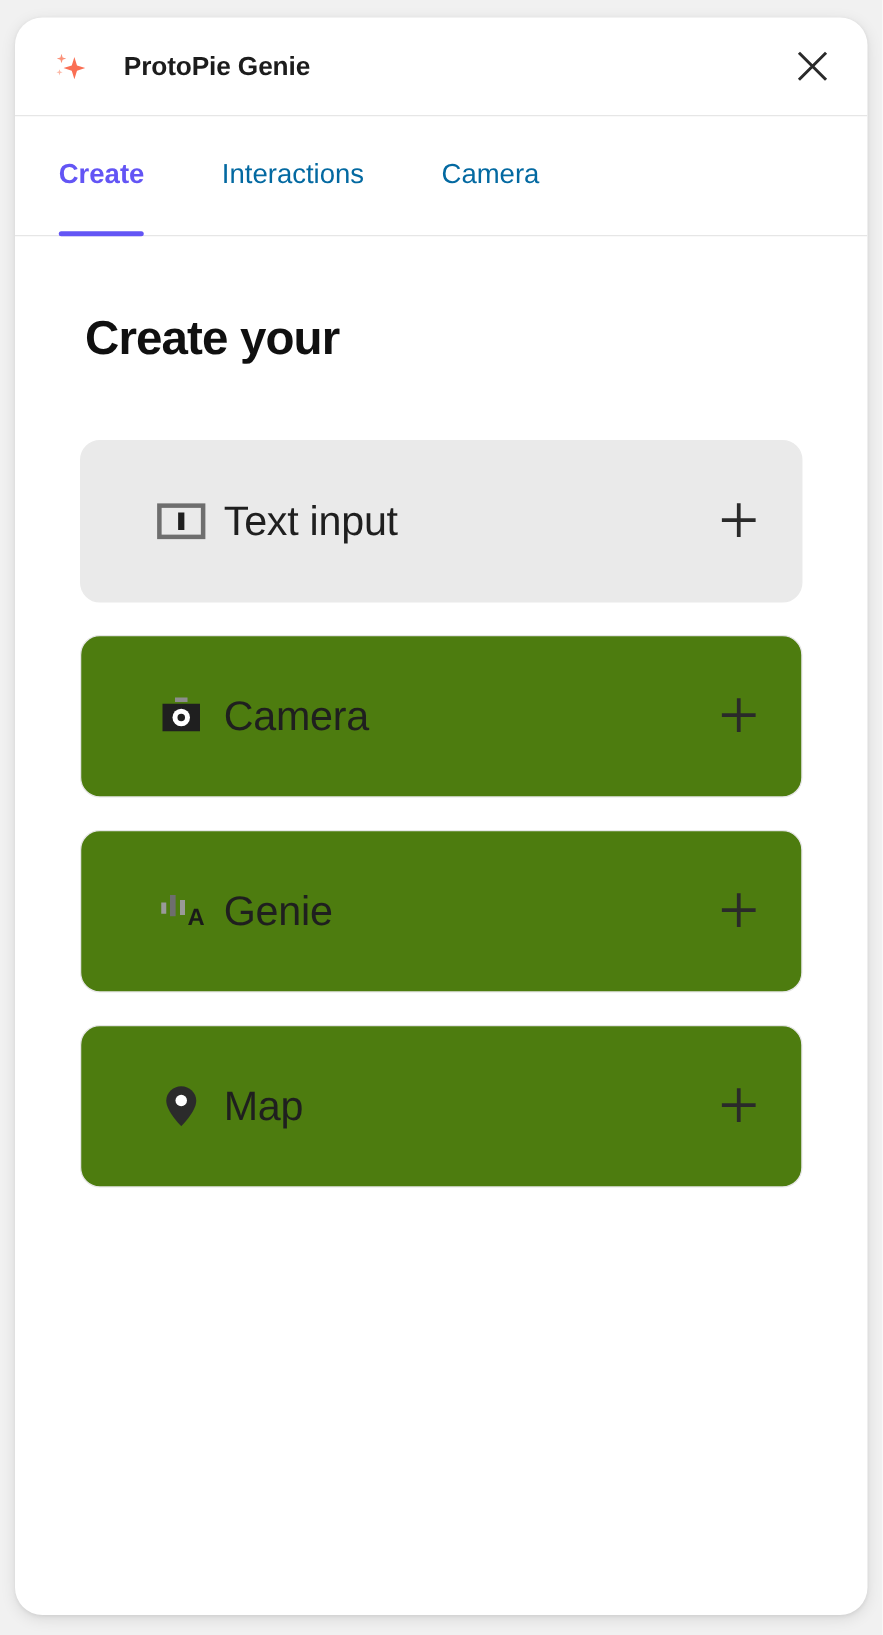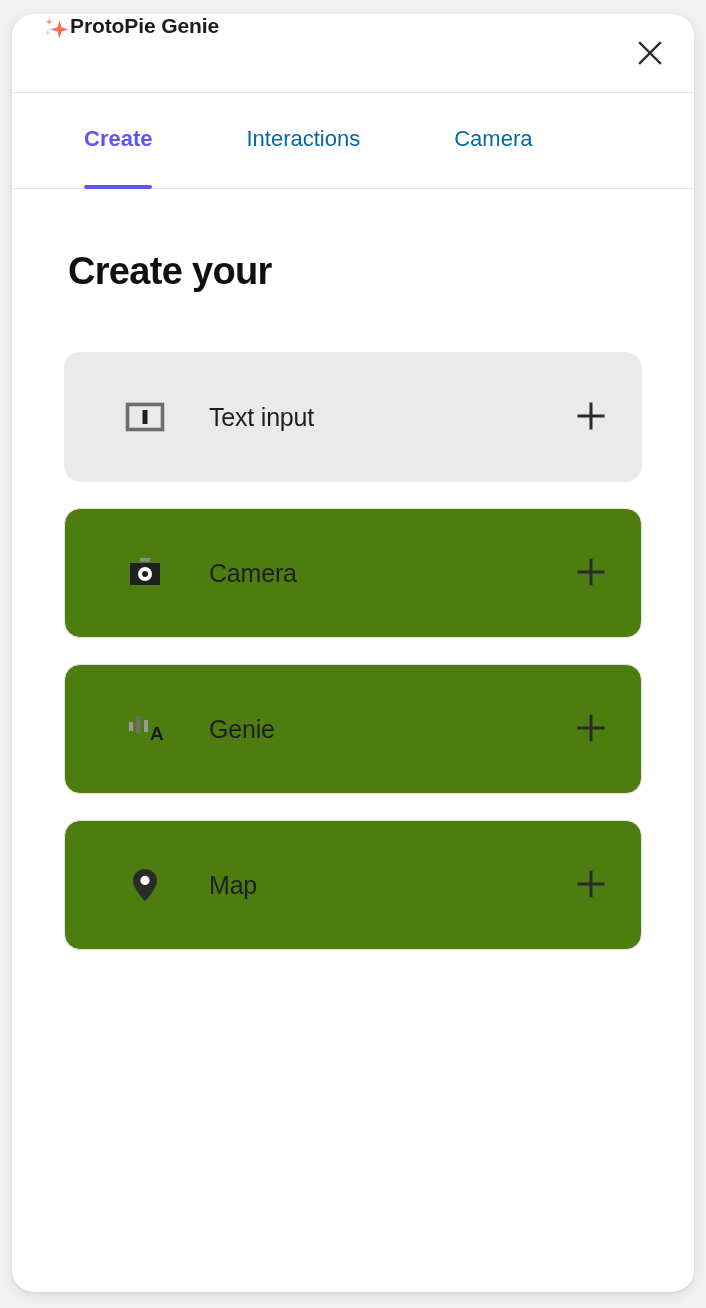"ProtoPie Genie" .brand { align-items: none -> center; gap: 0 -> 29px }
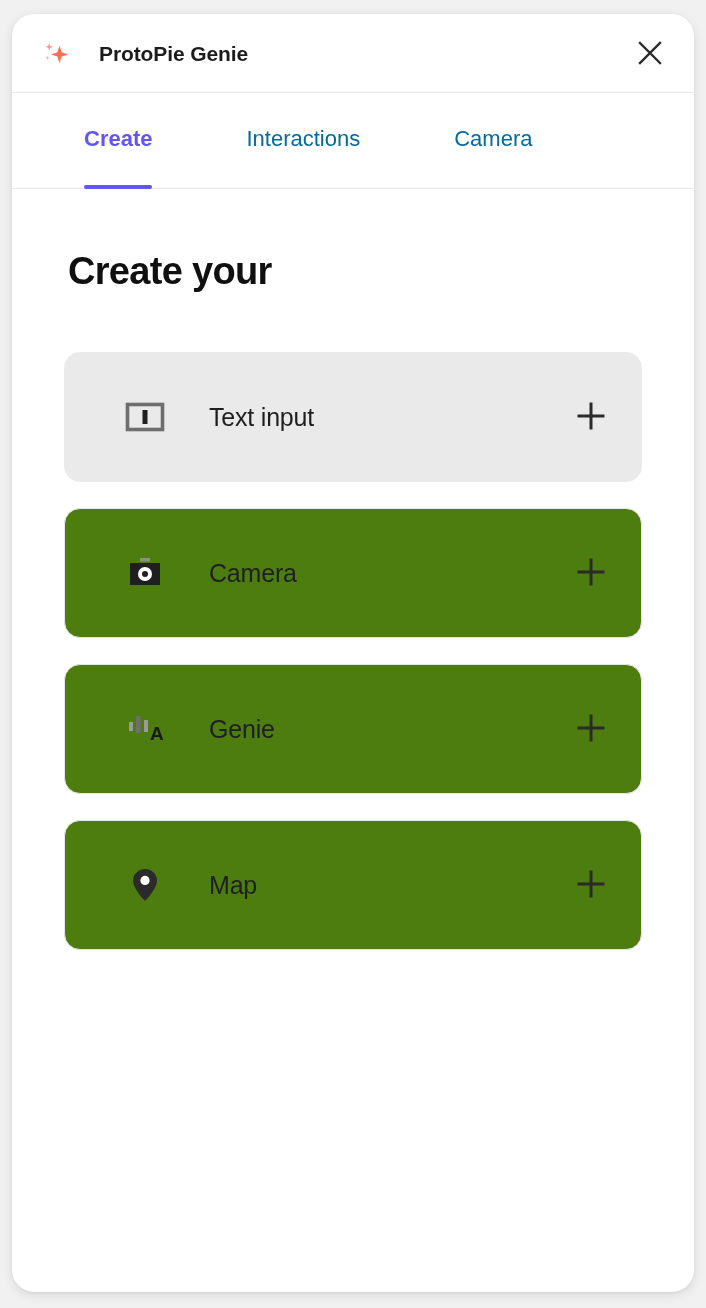"Create" .tabs { gap: 32px -> none; padding-left: 72px -> 35px }
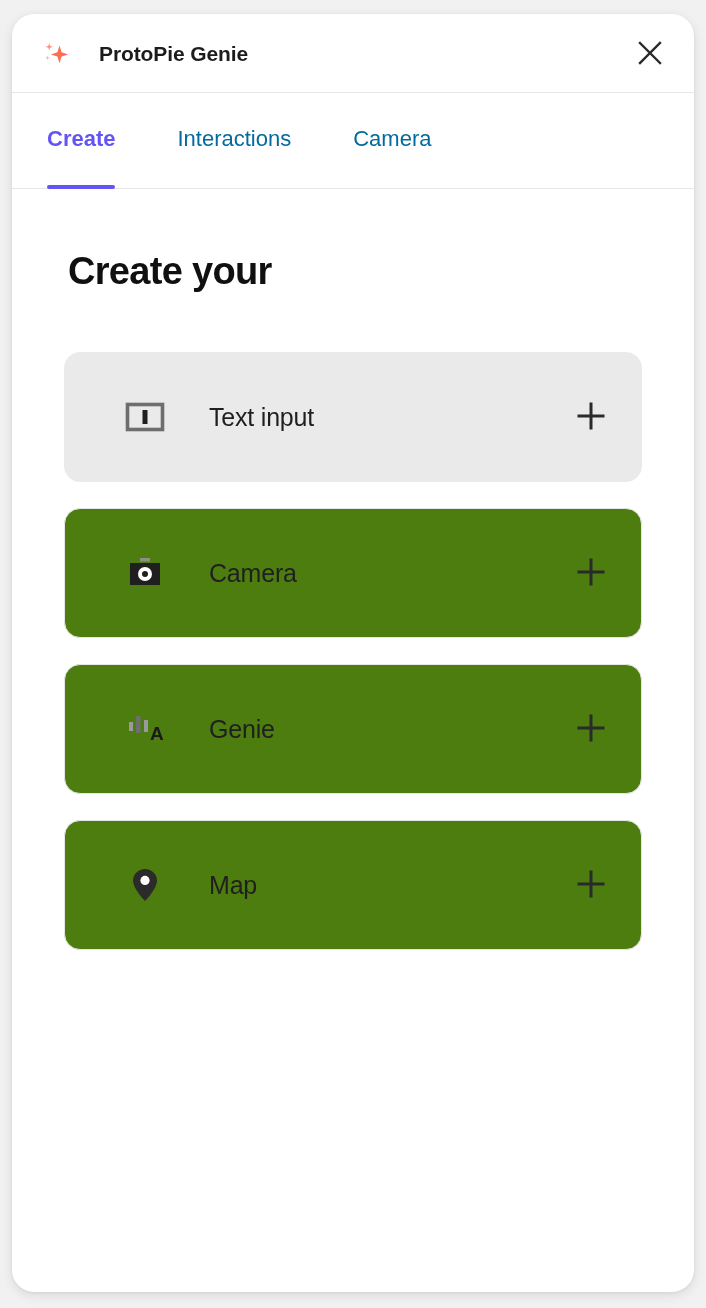"Text input" .card-label { font-size: 25px -> 33px; margin-left: 36px -> 6px }
